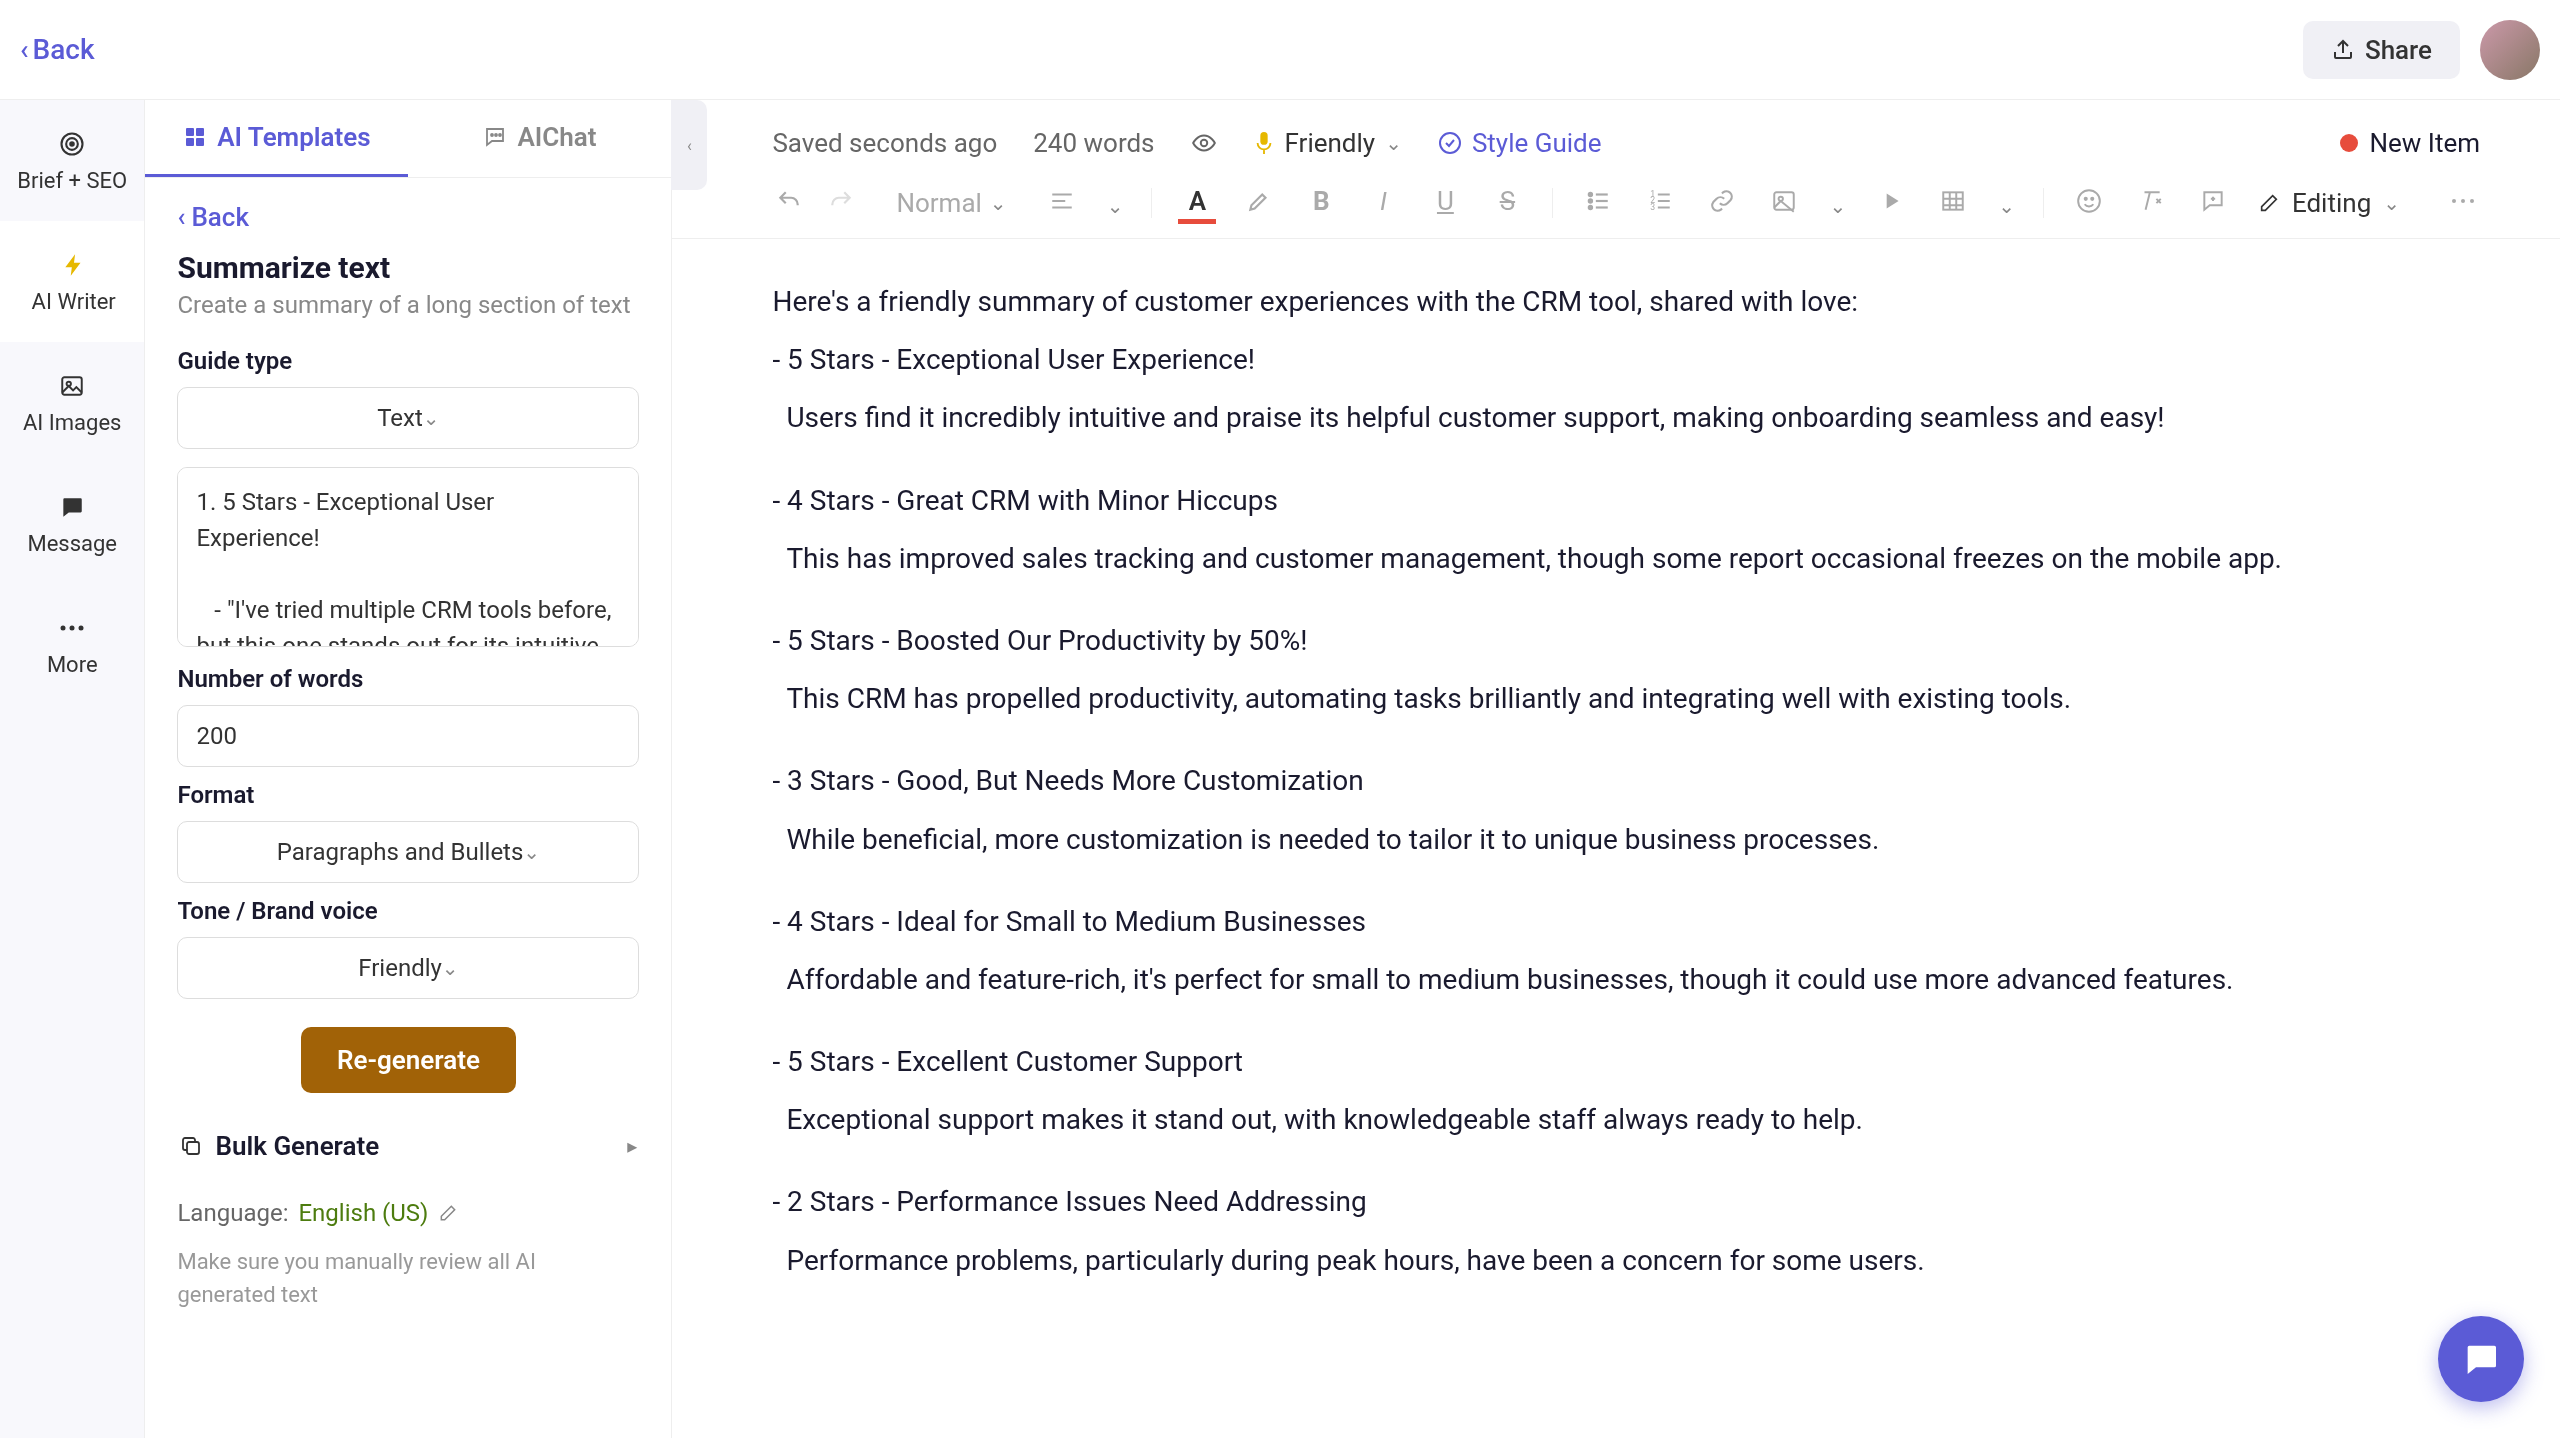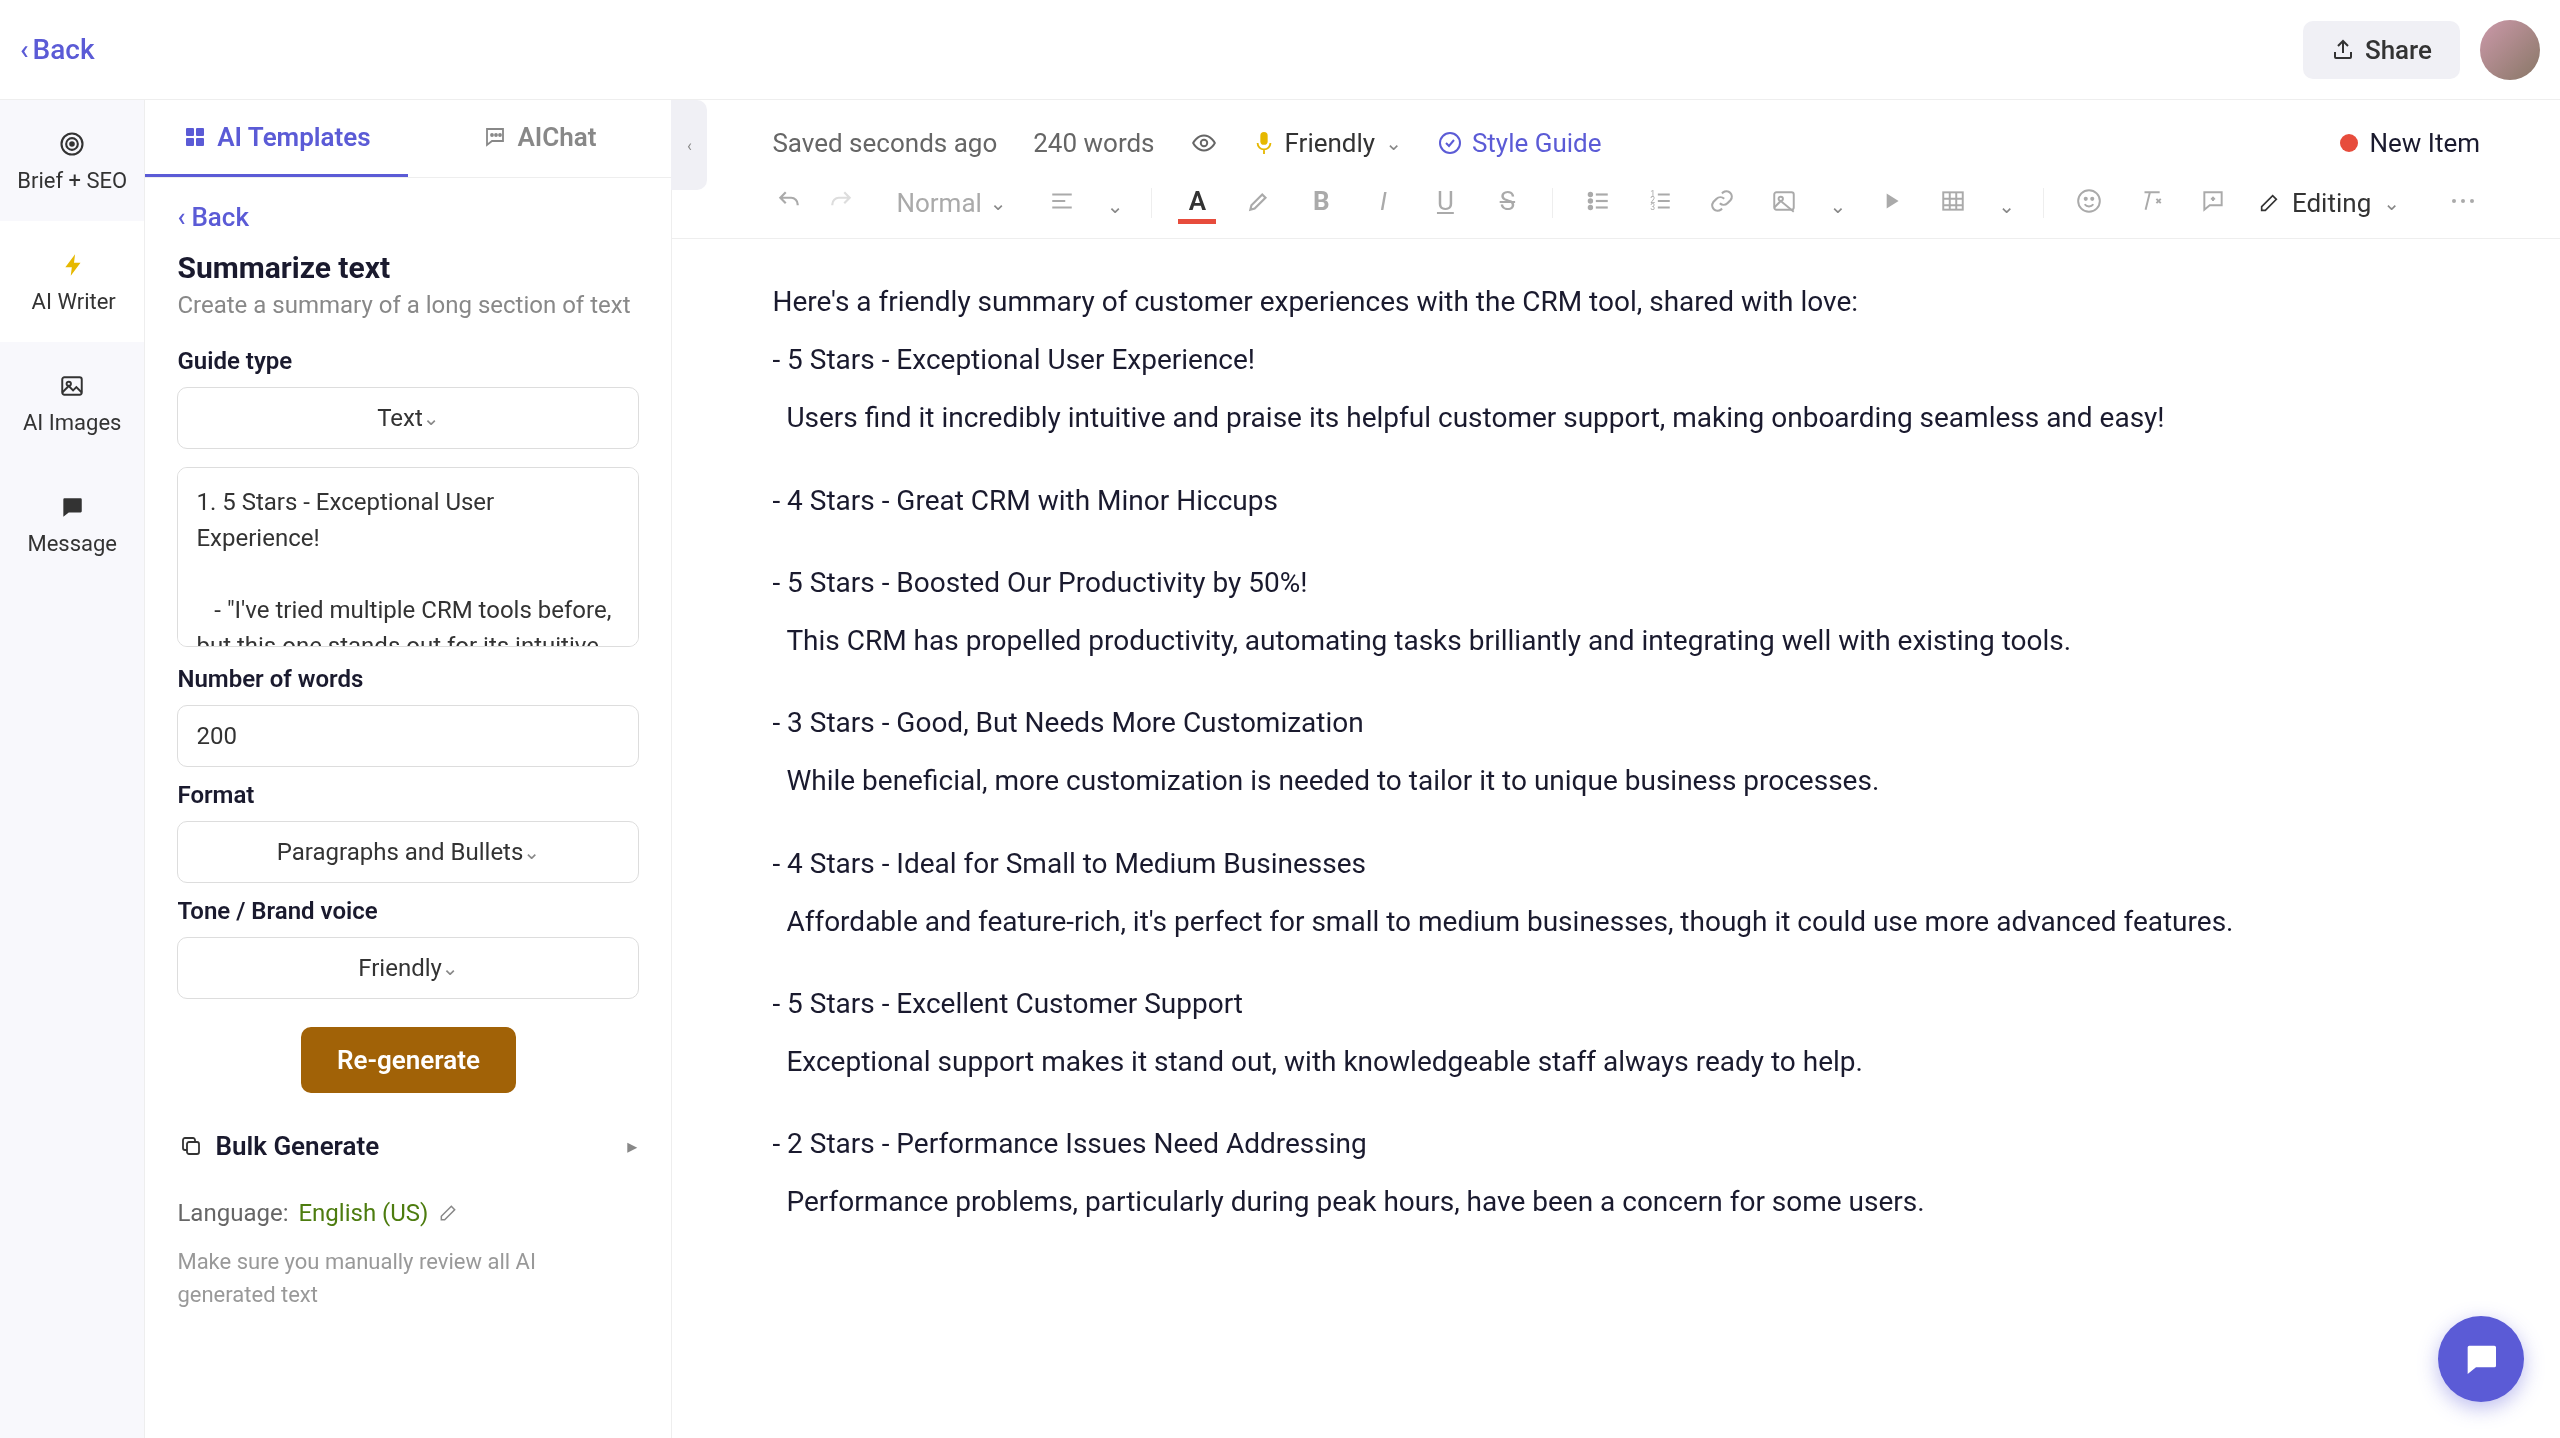"This has improved sales tracking" p { html: none -> <p>This has improved sales tracking and customer management, though some report occasional freezes on the mobile app.</p> }
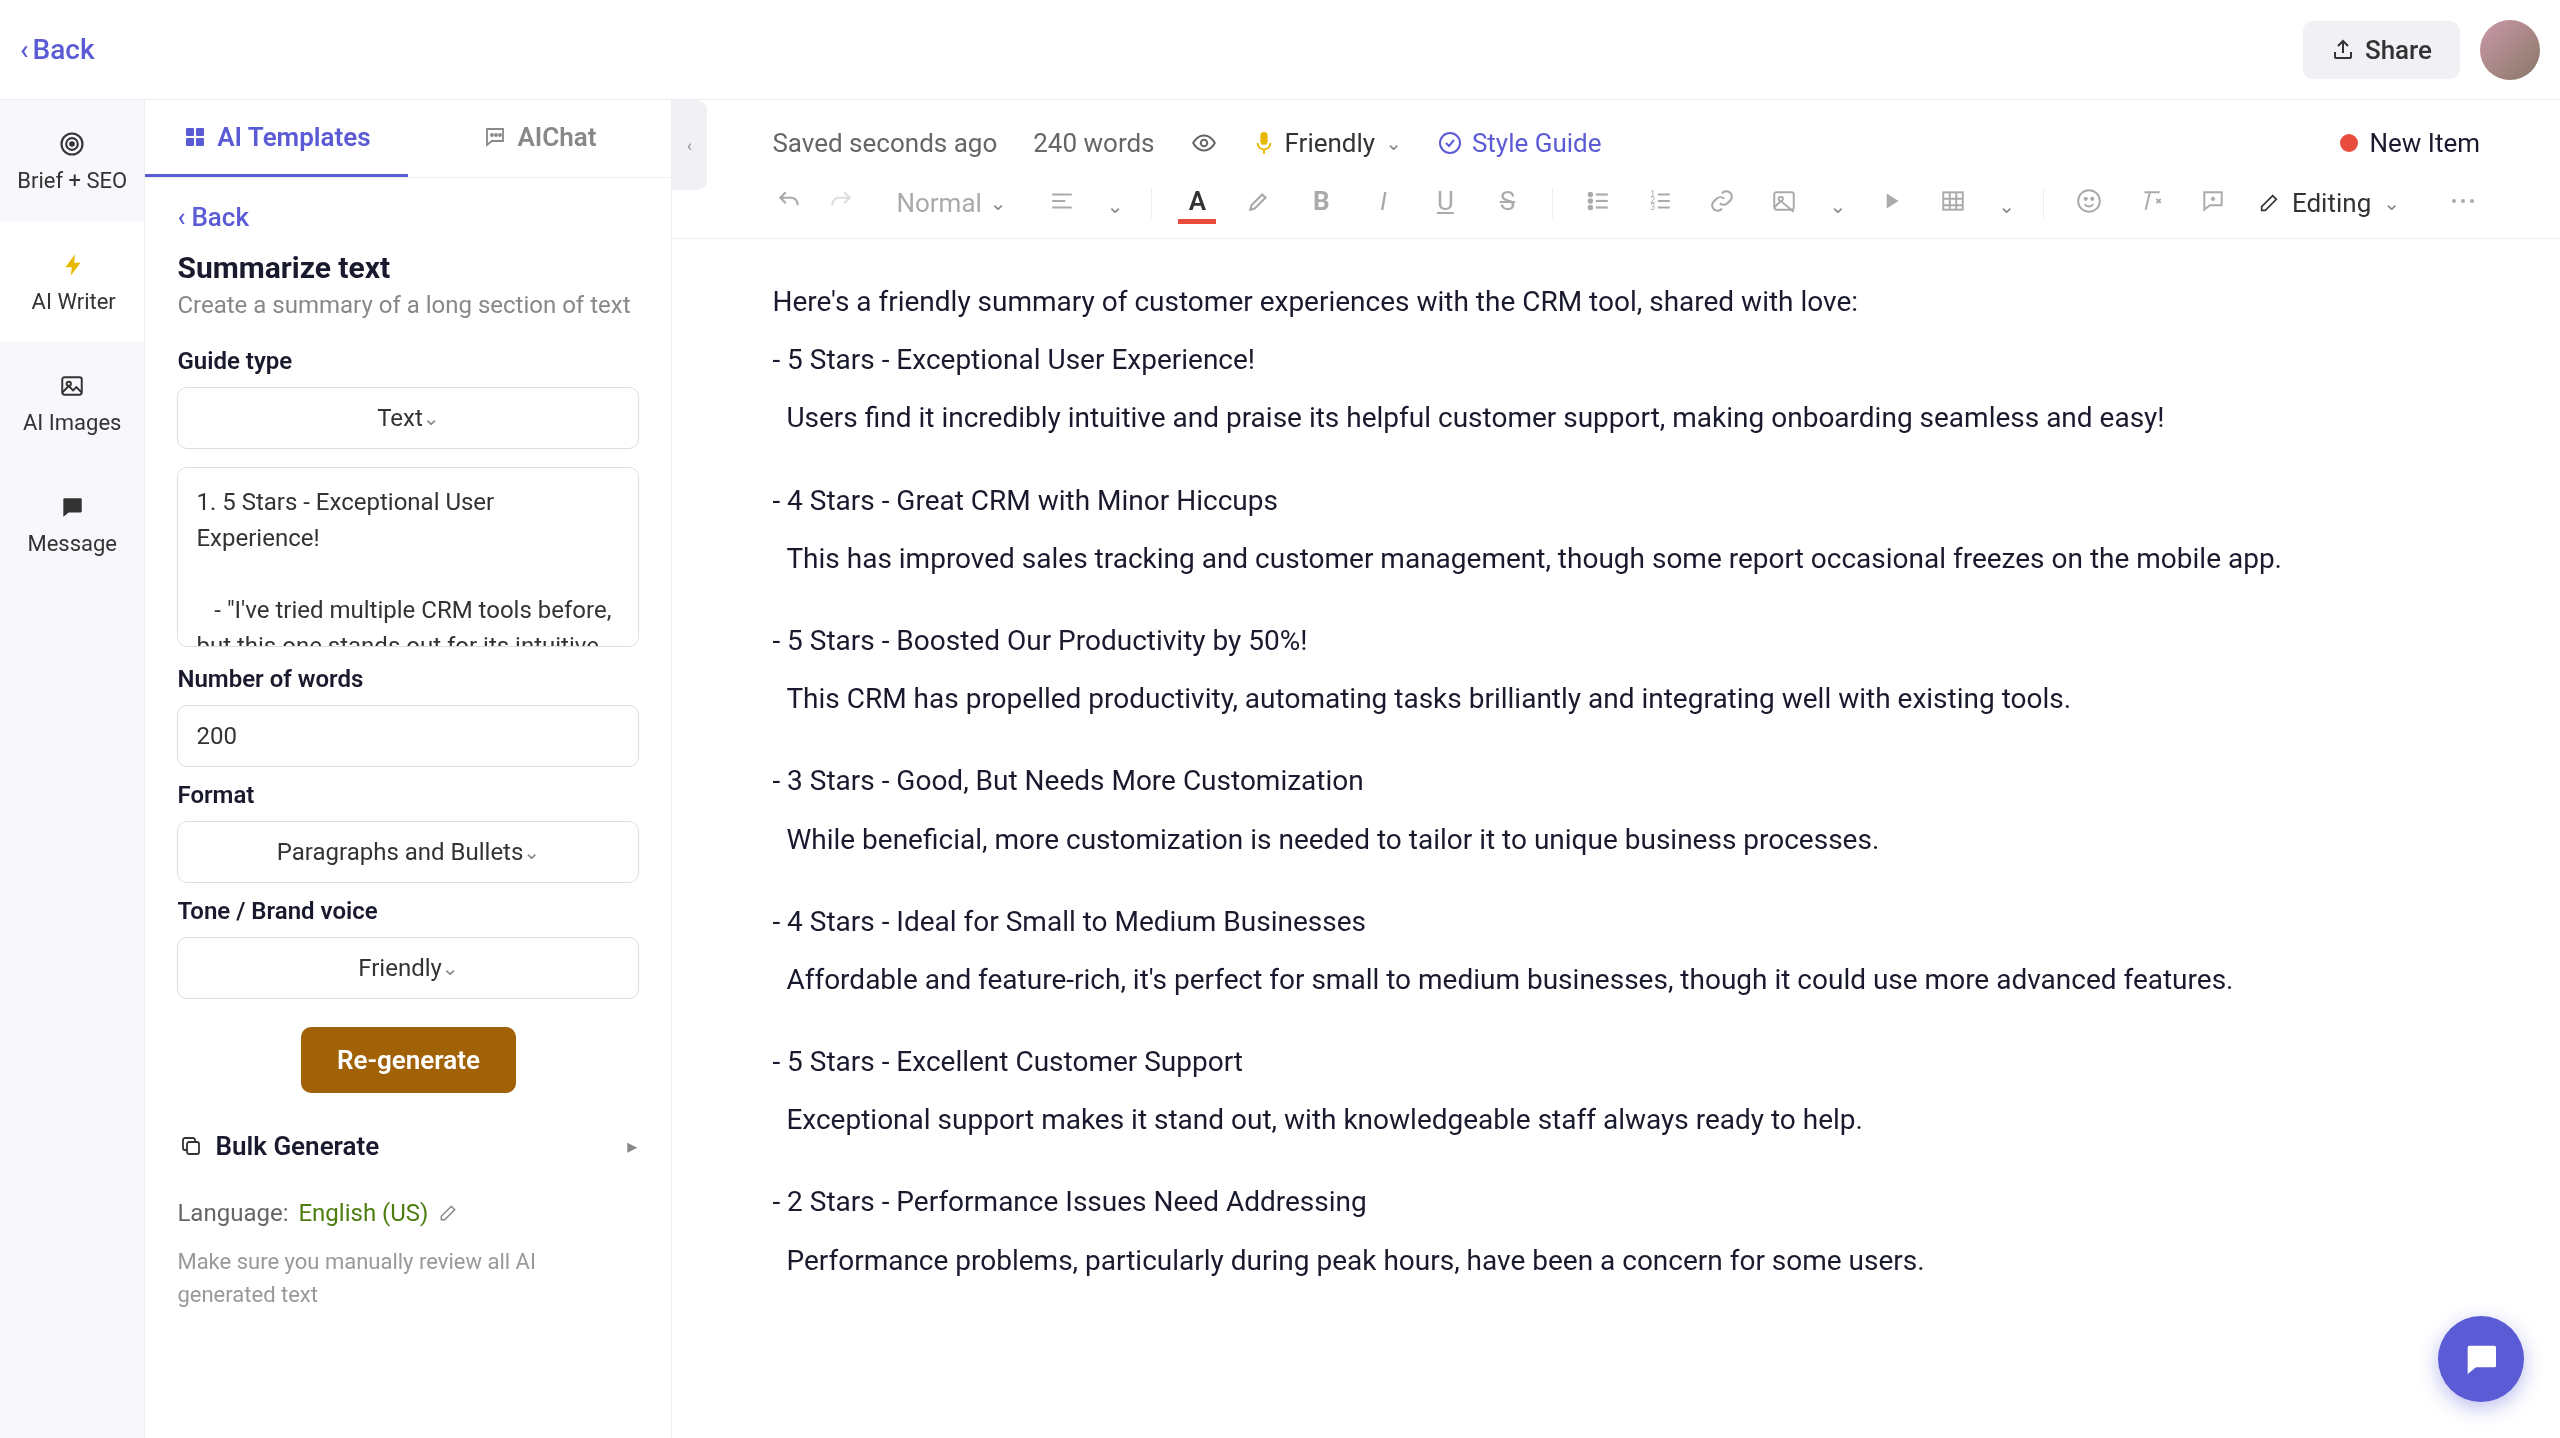"More" div.rail-item { html: none -> <div> <span> <svg> <circle></circle> <circle></circle> <circle></circle> </svg> </span> <span>More</span> </div> }
